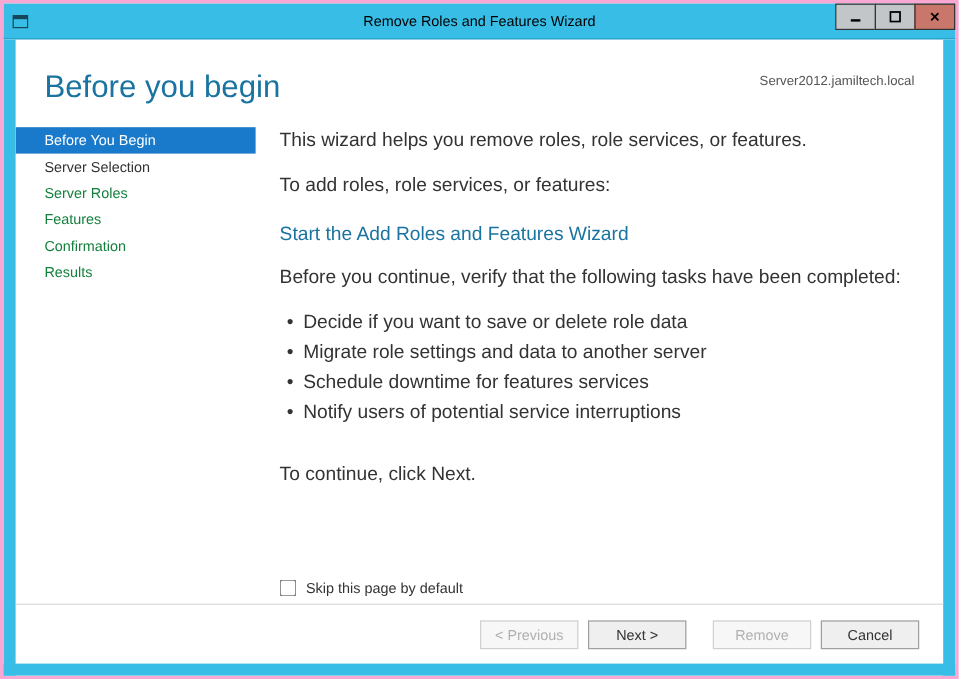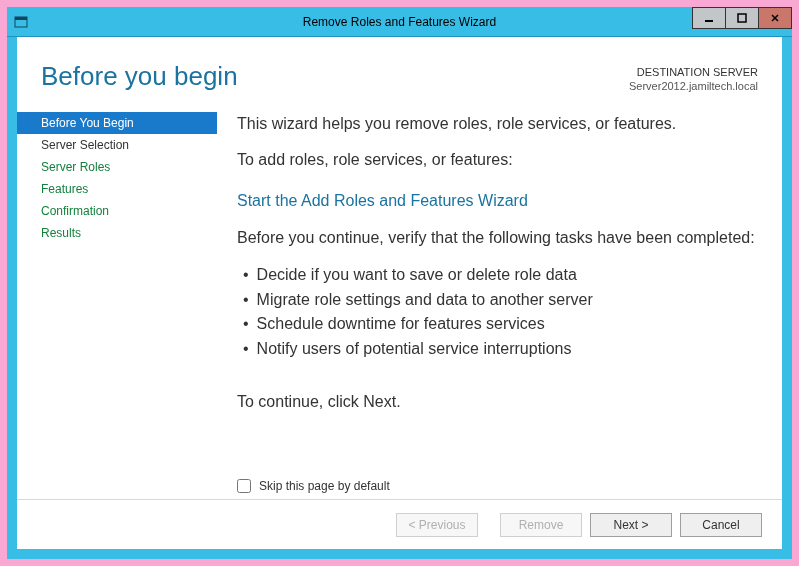"Remove Roles and Features Wizard" .window { border: 7px solid #f9a8d4 -> 3px solid #f9a8d4 }
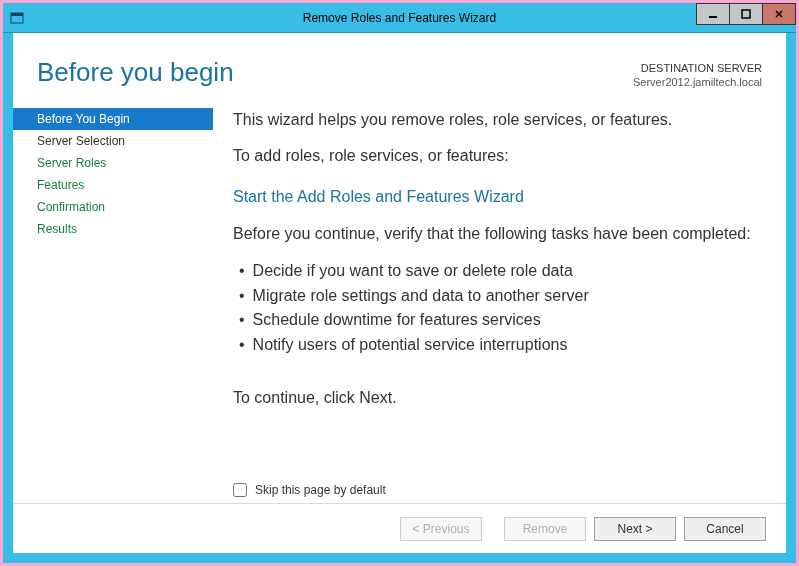"DESTINATION SERVER" div.dest-label { html: <div>DESTINATION SERVER</div> -> none }
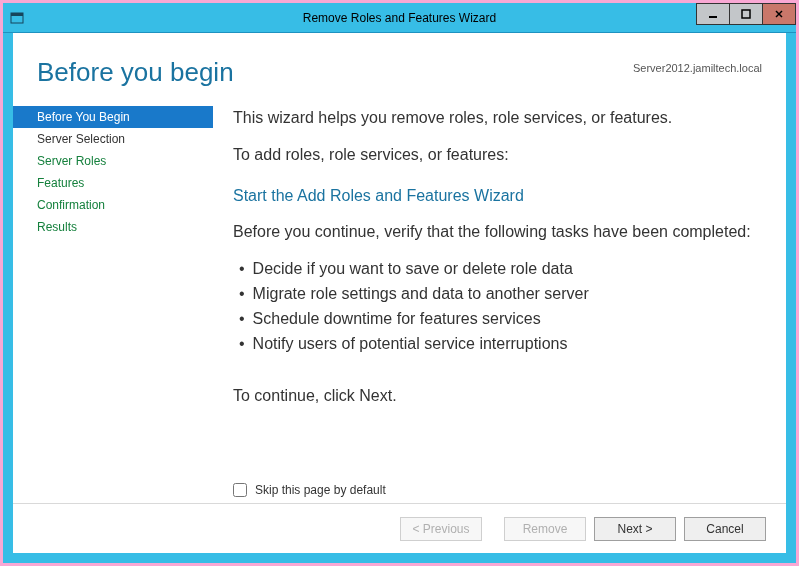"Remove" div.btn { order: before "Next >" -> after "Next >" }
